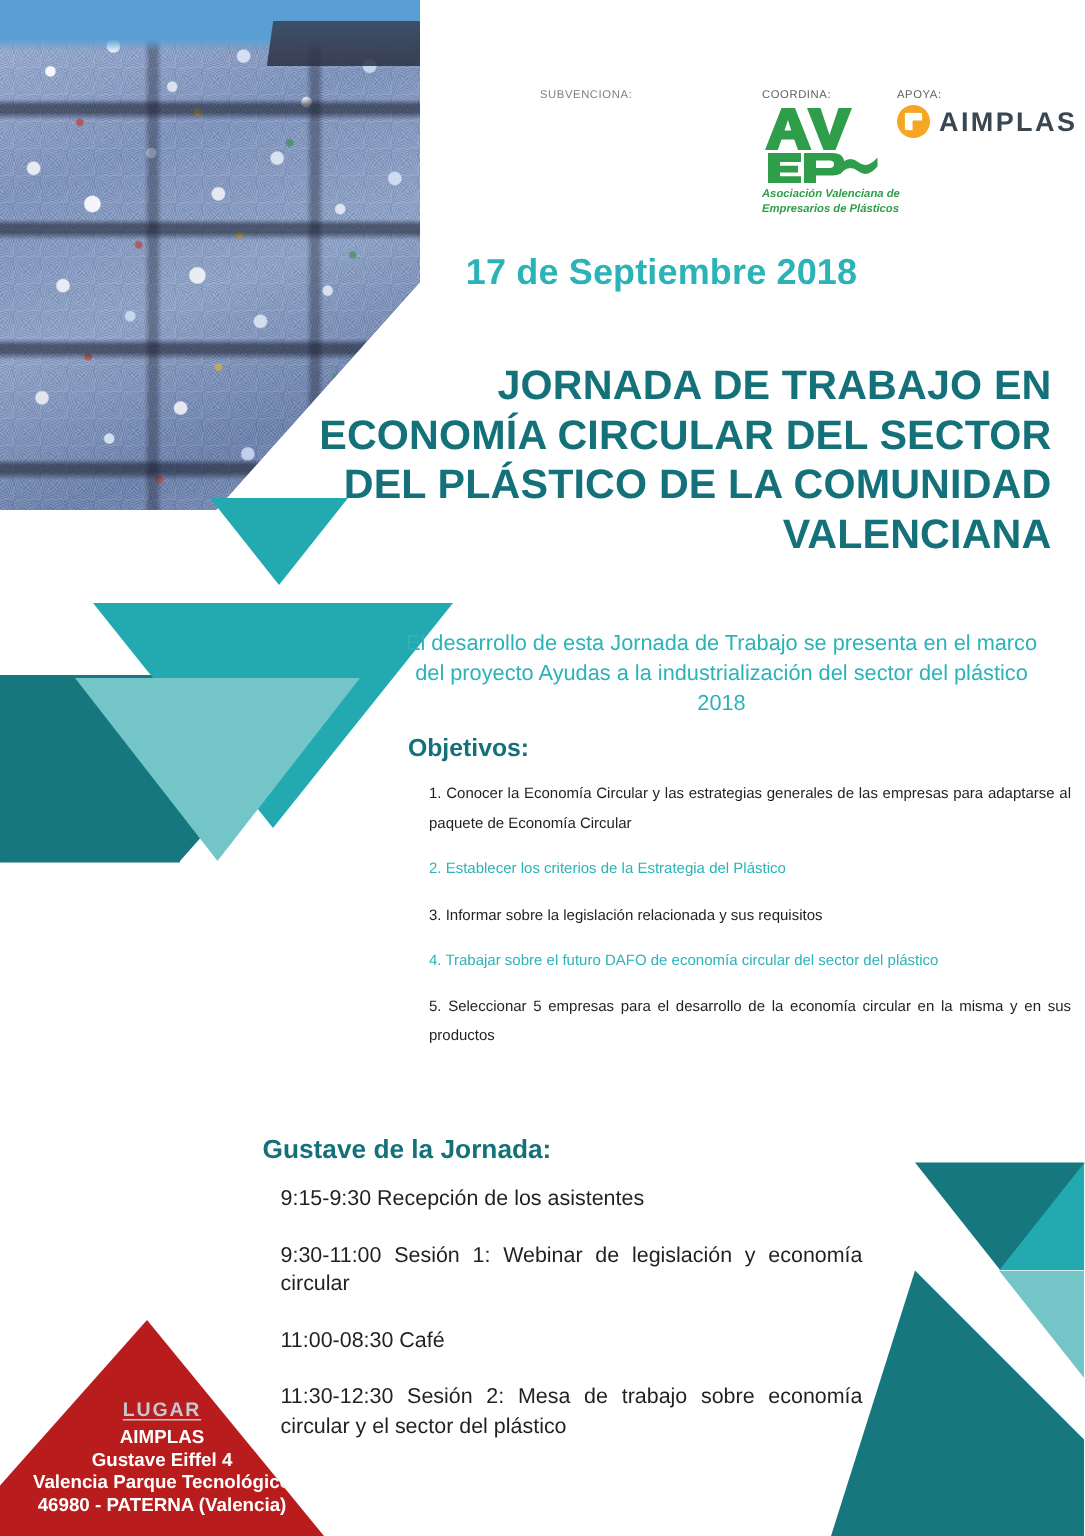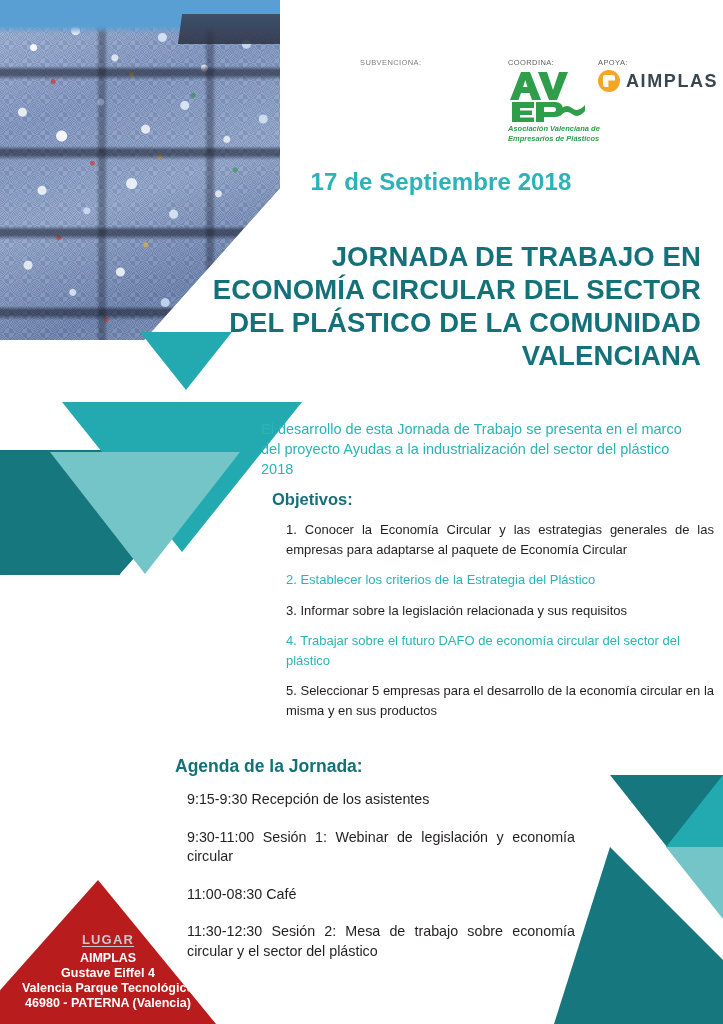"El desarrollo de esta Jornada" .intro { text-align: left -> center }
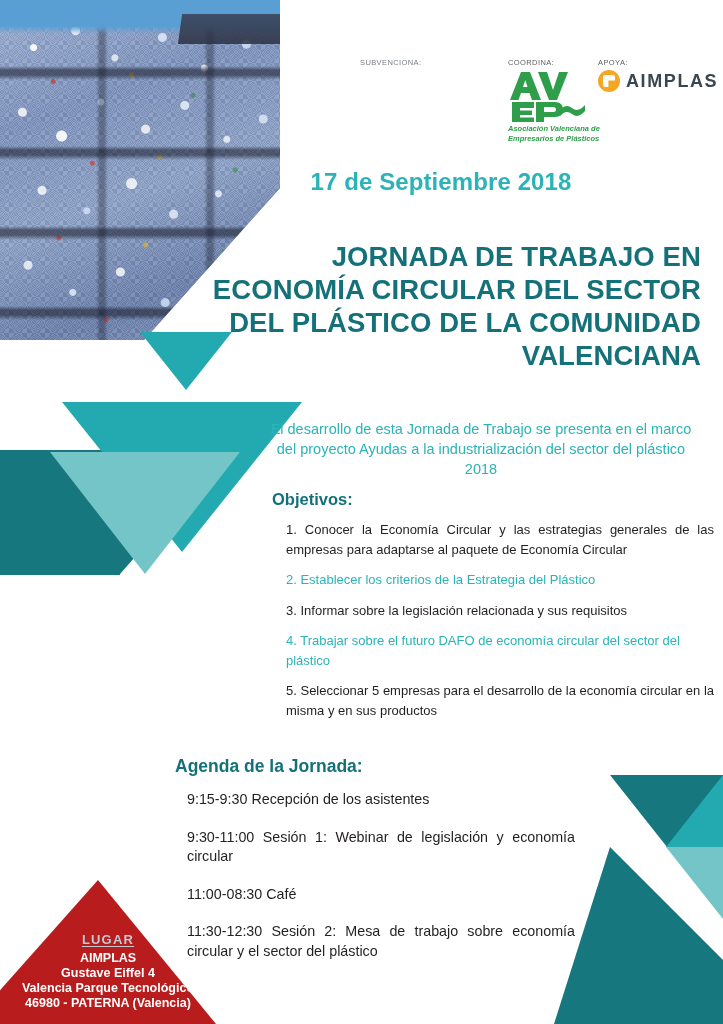"1. Conocer la Economía Circular" .obj-item { font-size: 13px -> 10px }
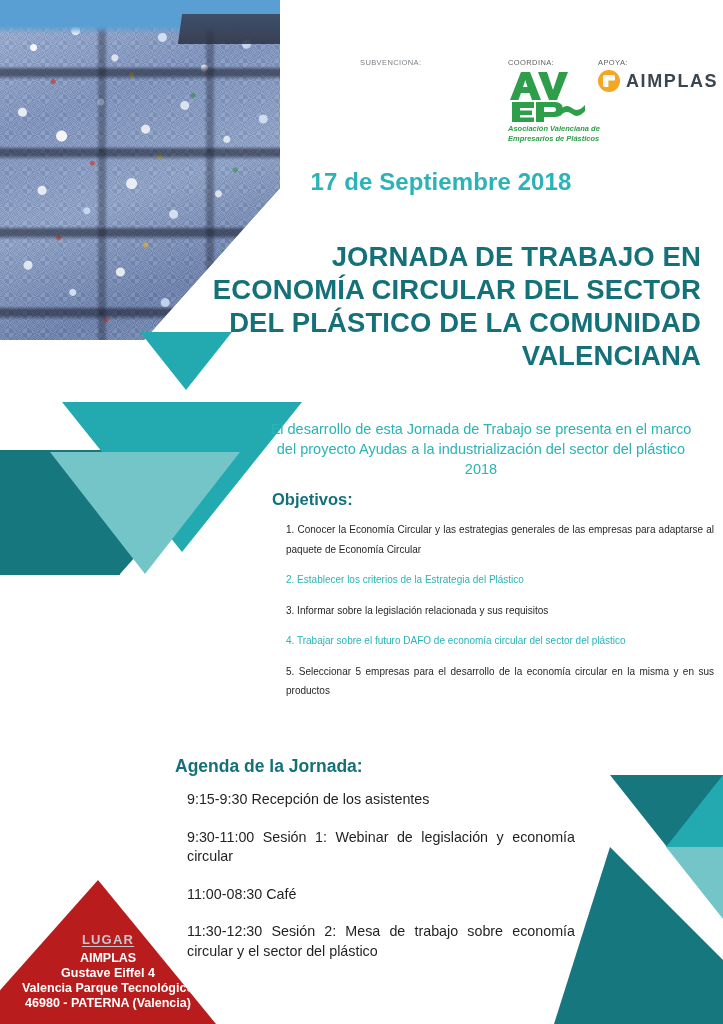"Agenda de la Jornada:" div.agenda-head { text: Agenda -> Gustave }
